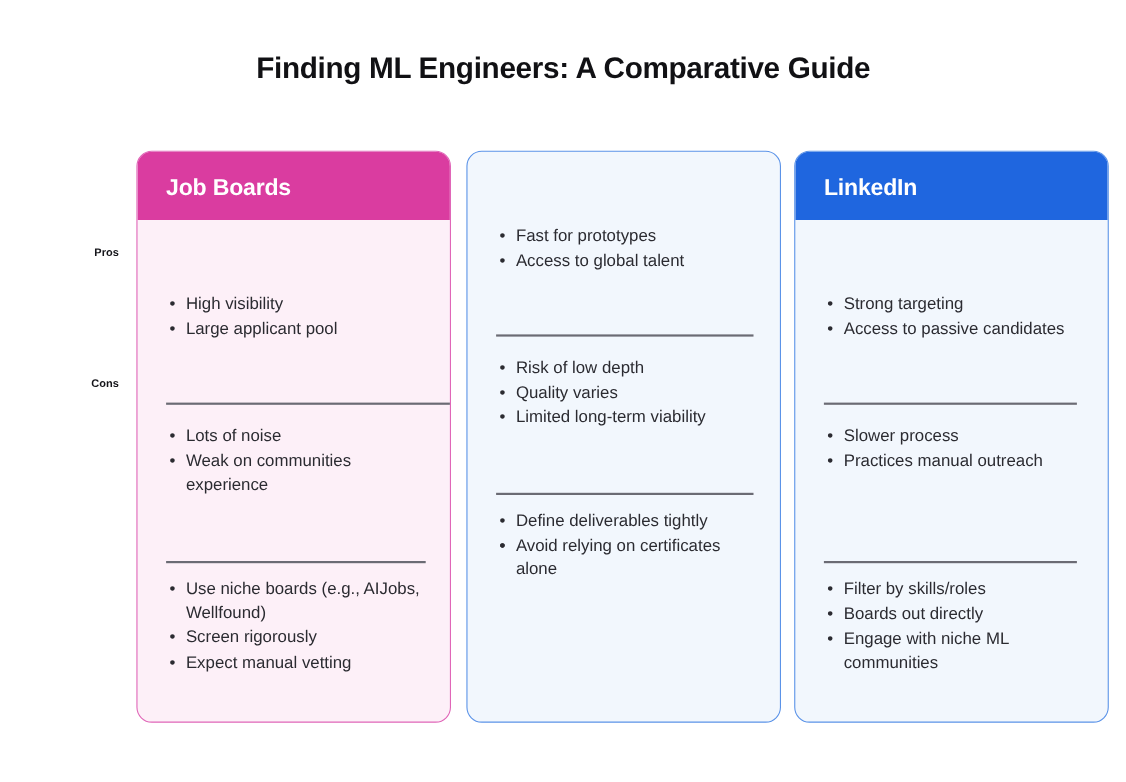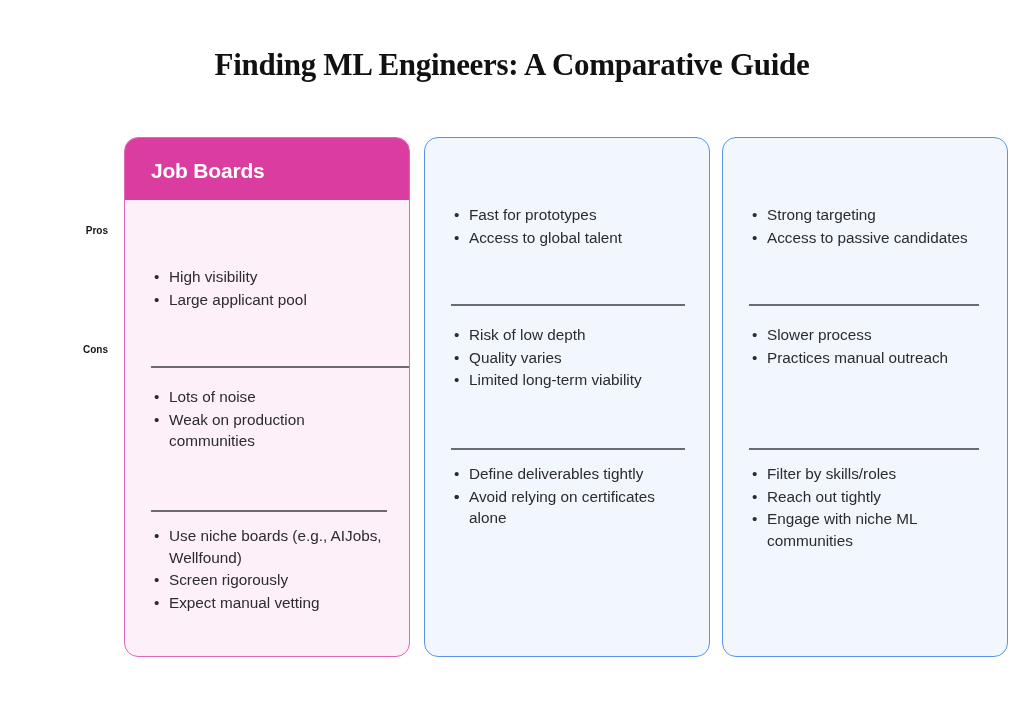"Finding ML Engineers: A Comparative" .page-title { font-family: Liberation Serif, serif -> none; font-size: 31px -> 27px }
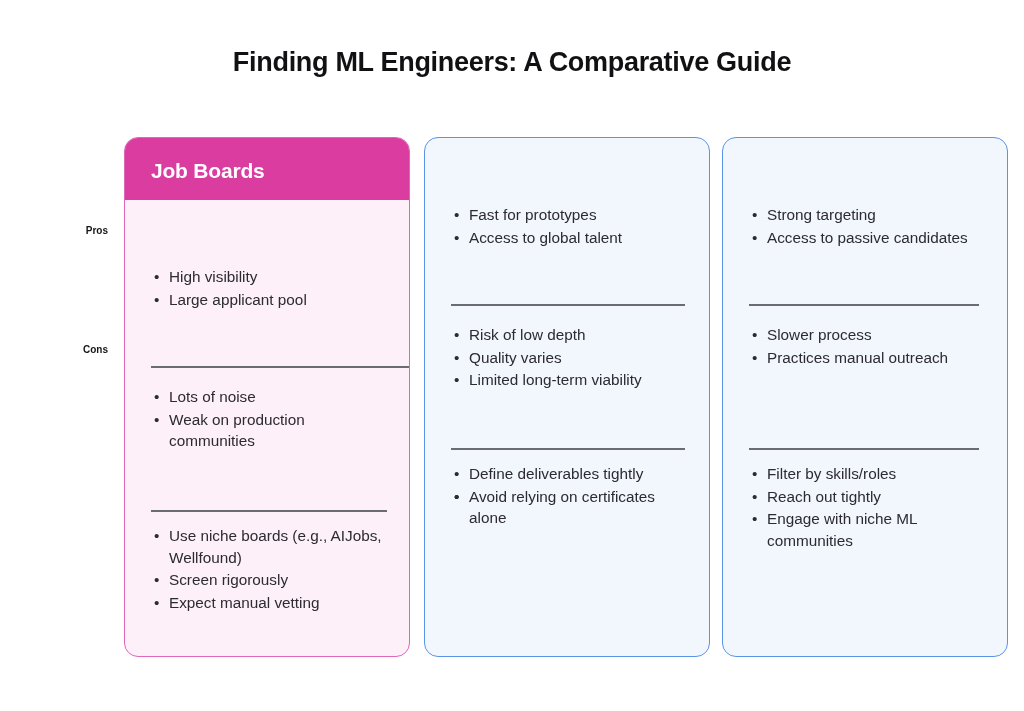"LinkedIn" div.card-header { html: none -> <div> <span>LinkedIn</span> </div> }
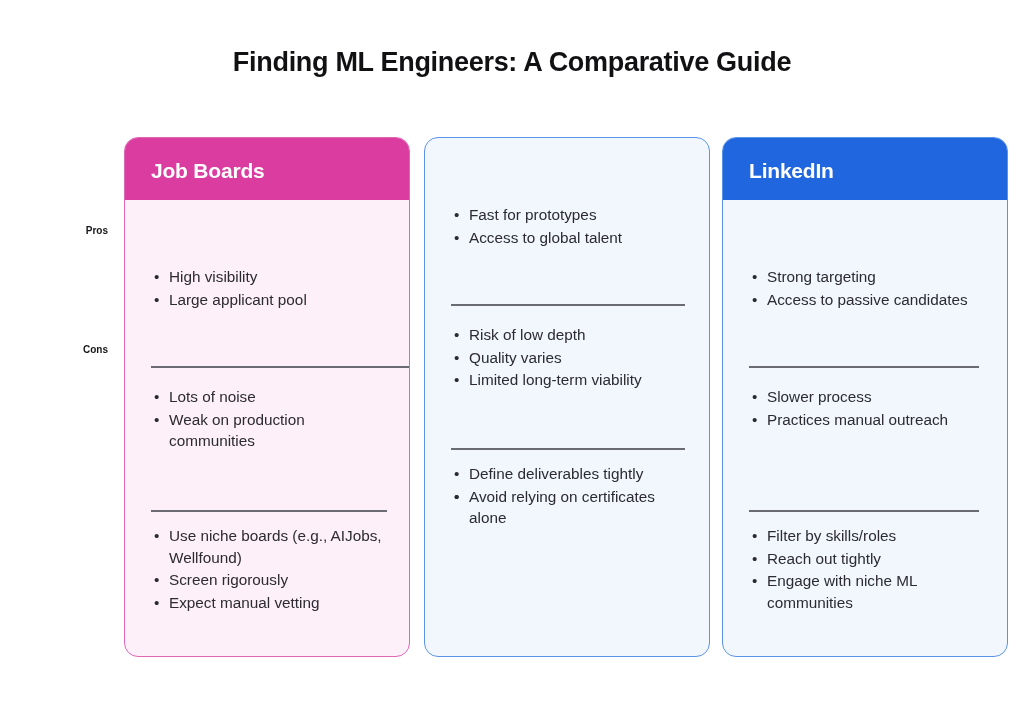"Weak on production communities" span { text: production communities -> communities experience }
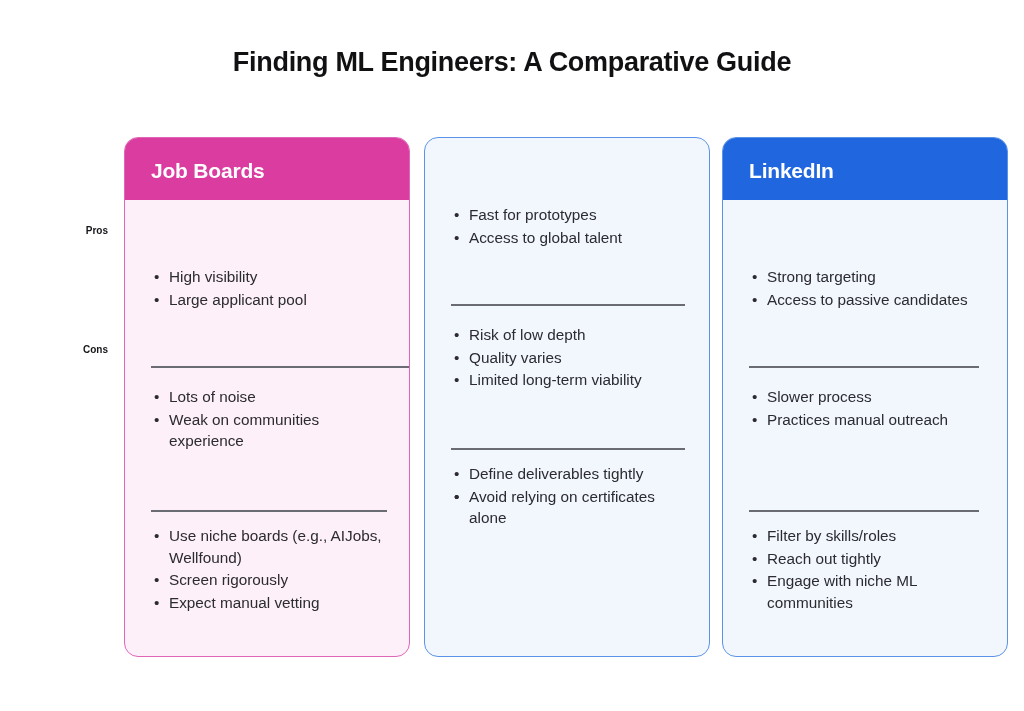"Reach out tightly" span { text: Reach out tightly -> Boards out directly }
